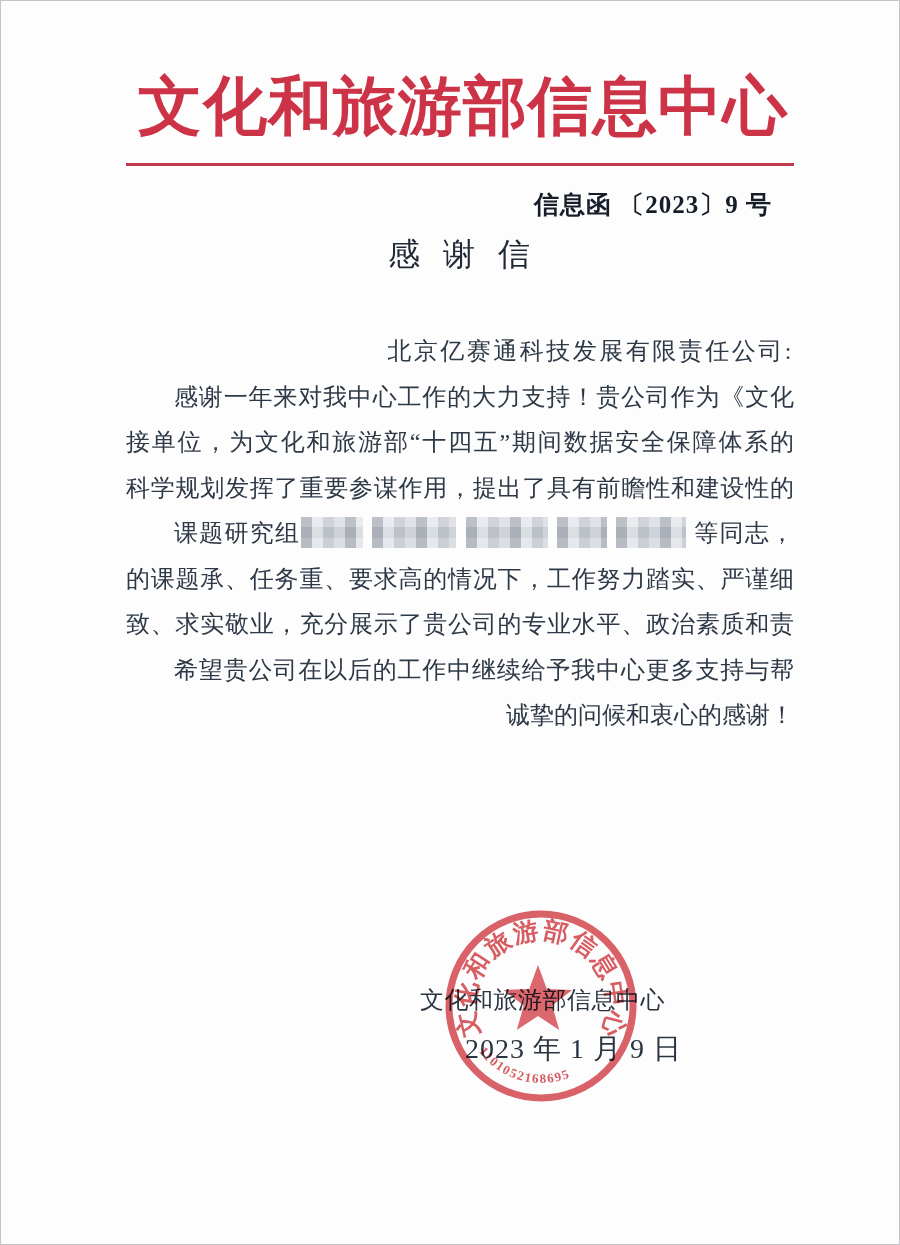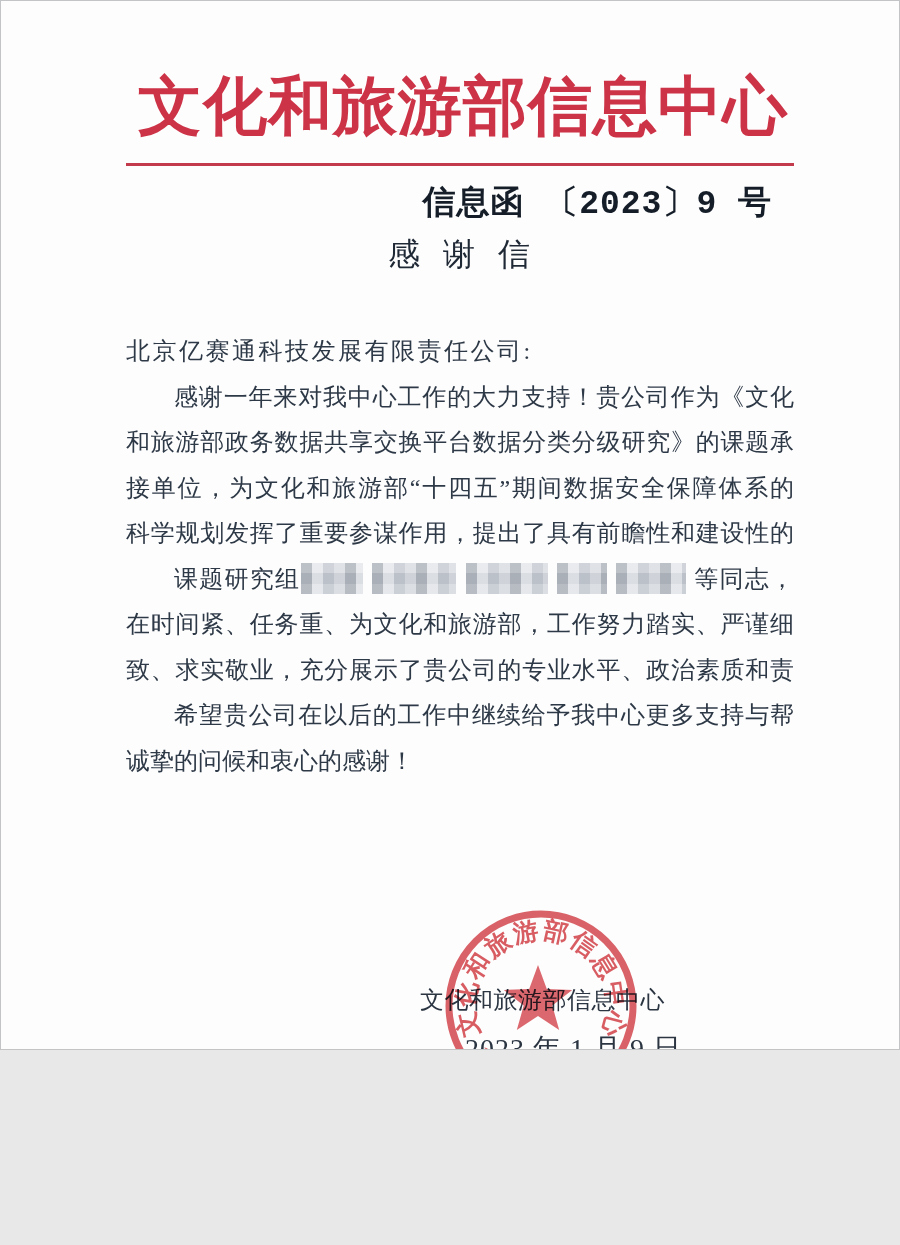"文化和旅游部信息中心" .page { height: 1050px -> 1245px }
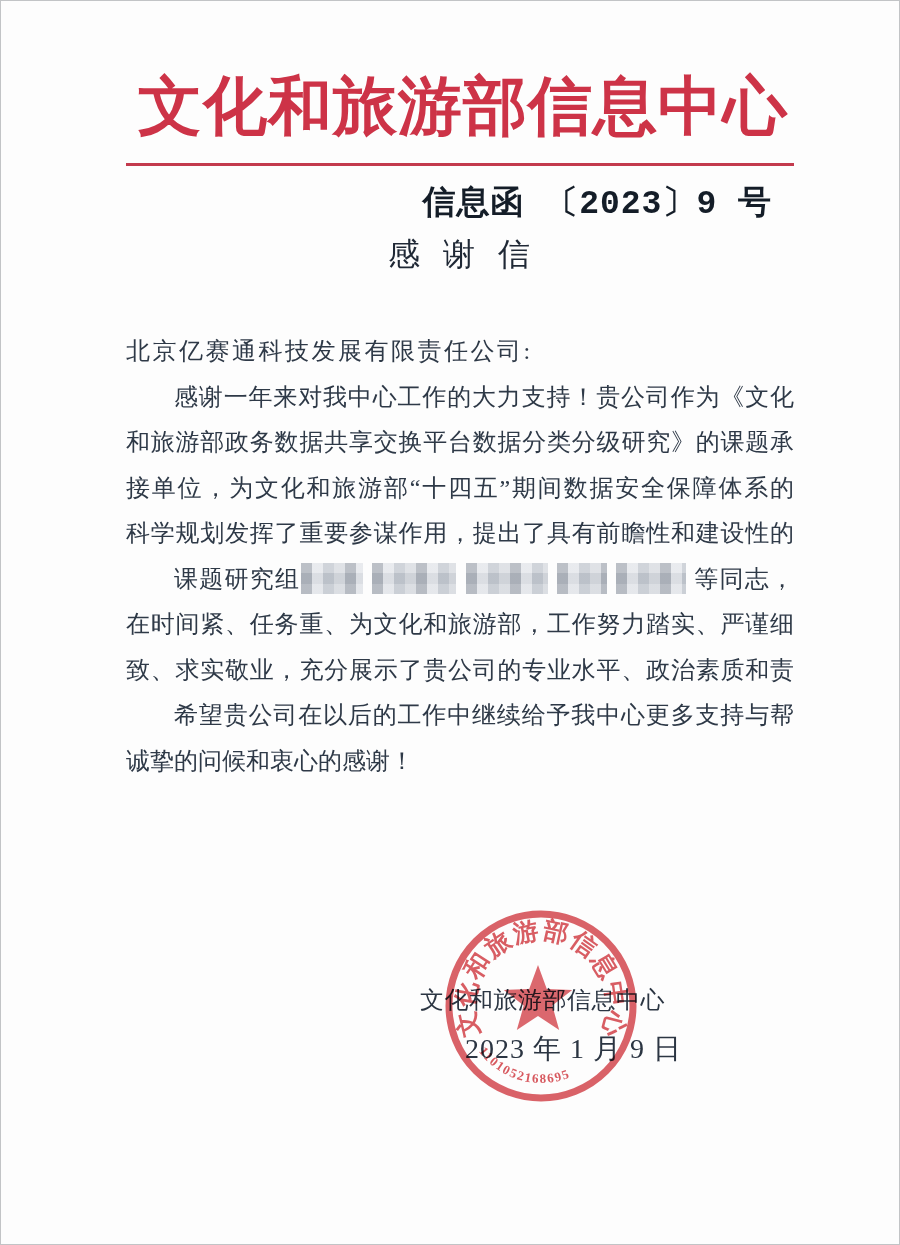"信息函 〔2023〕9 号" .doc-number { font-family: Liberation Mono, monospace -> Liberation Serif, serif; font-size: 33px -> 25px }
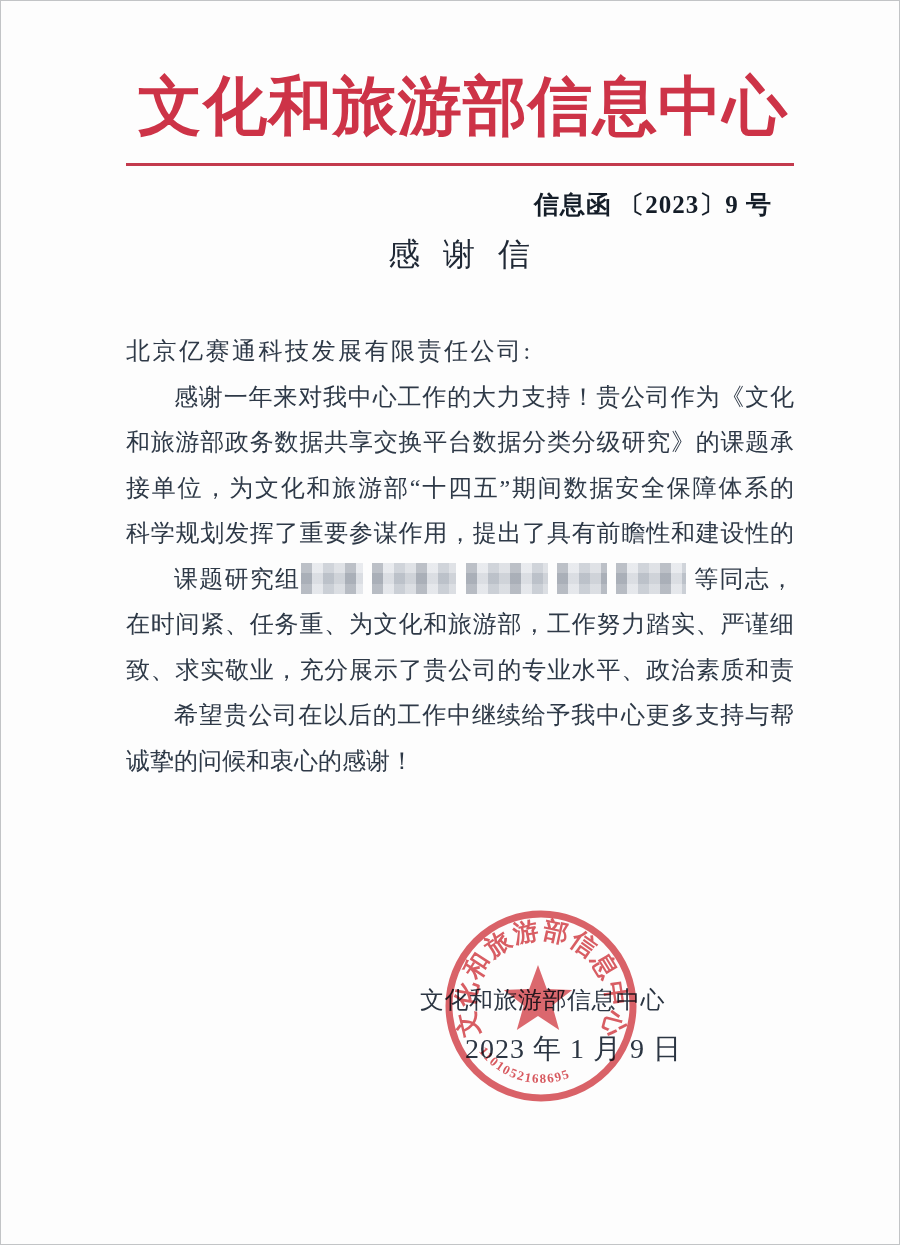"北京亿赛通科技发展有限责任公司:" .line { text-align: none -> right }
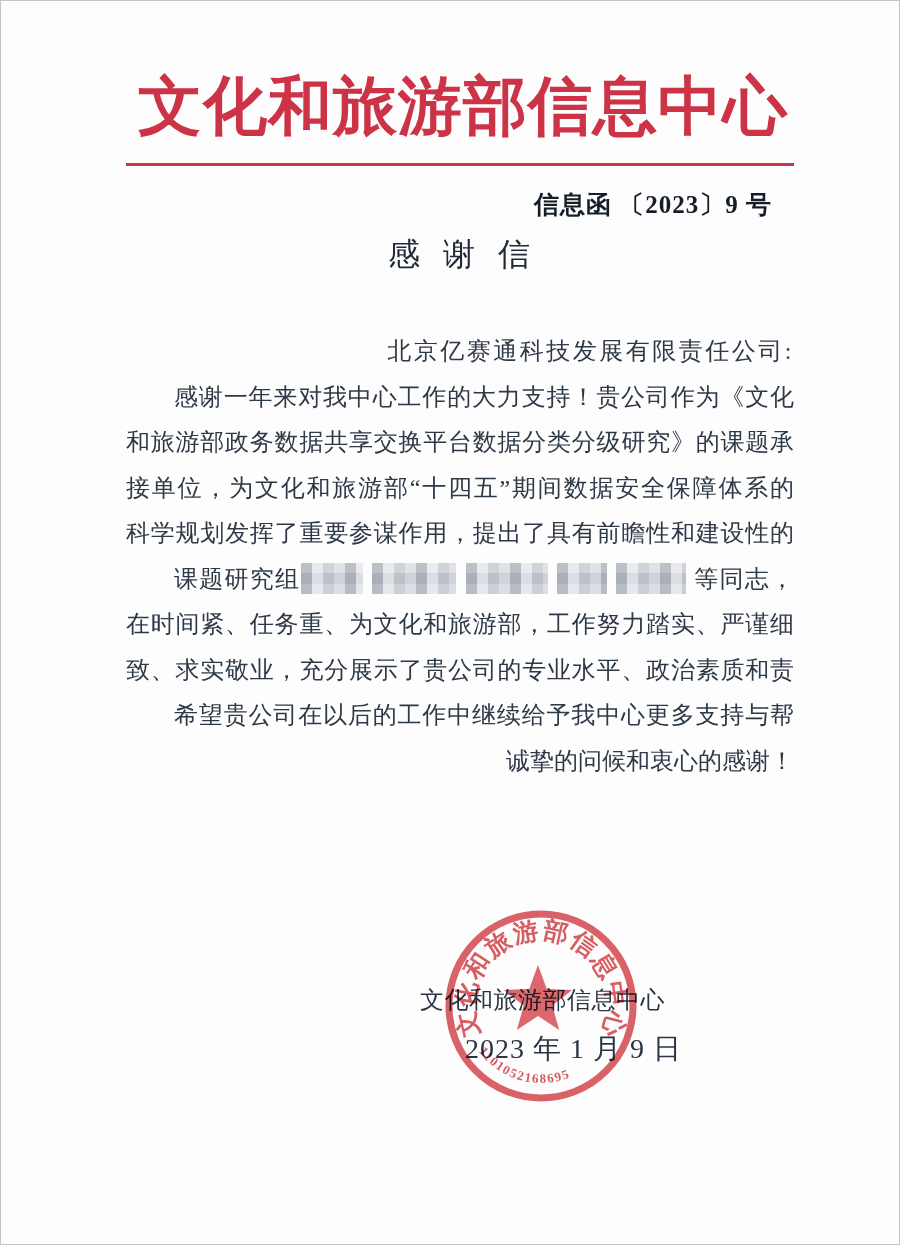"和旅游部政务数据共享交换平台数据分类分级研究》的课题承" div.line { html: <div>和旅游部政务数据共享交换平台数据分类分级研究》的课题承</div> -> none }
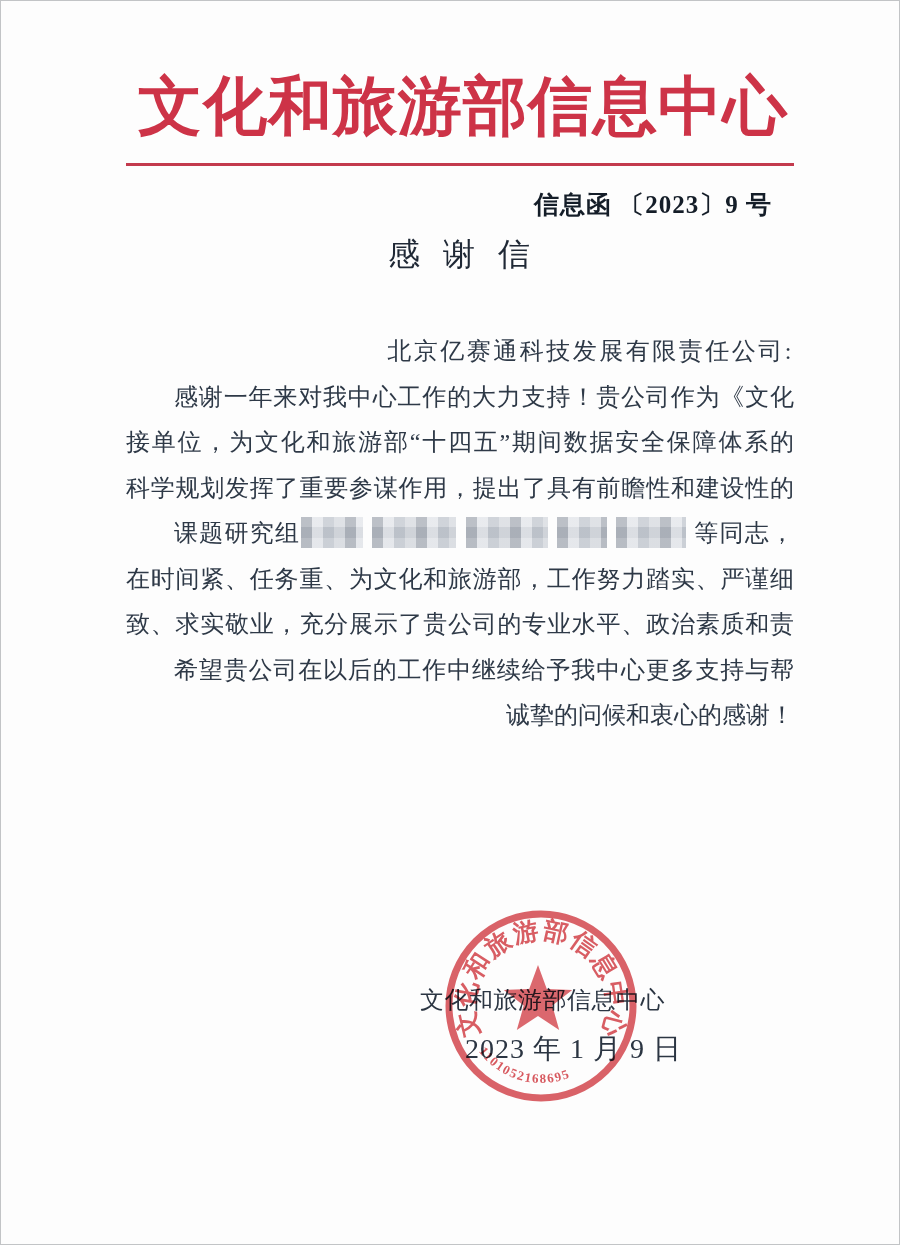"在时间紧、任务重、为文化和旅游部，工作努力踏实、严谨细" div.line { text: 在时间紧、任务重、为文化和旅游部 -> 的课题承、任务重、要求高的情况下 }
